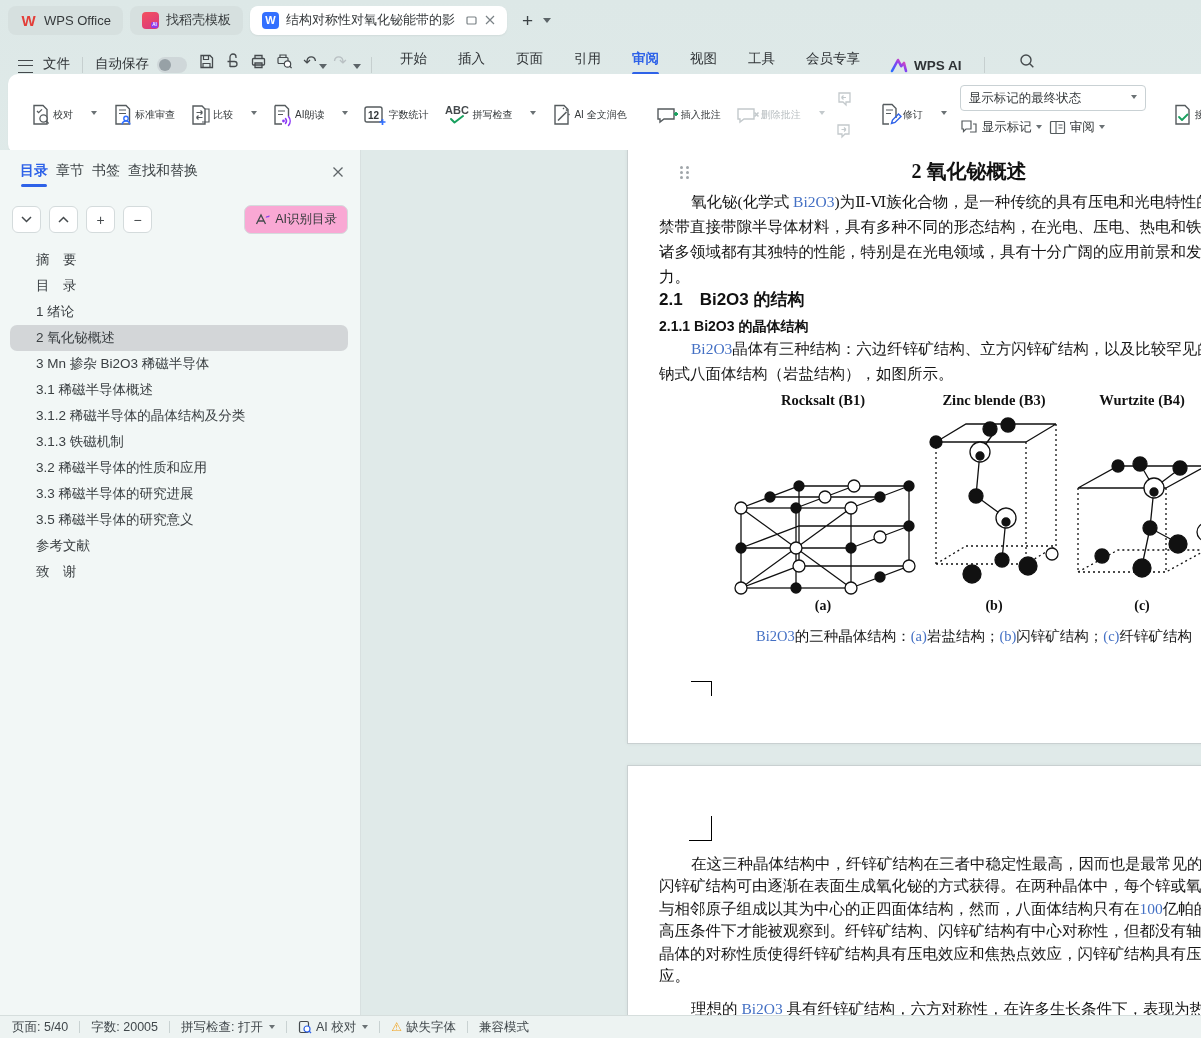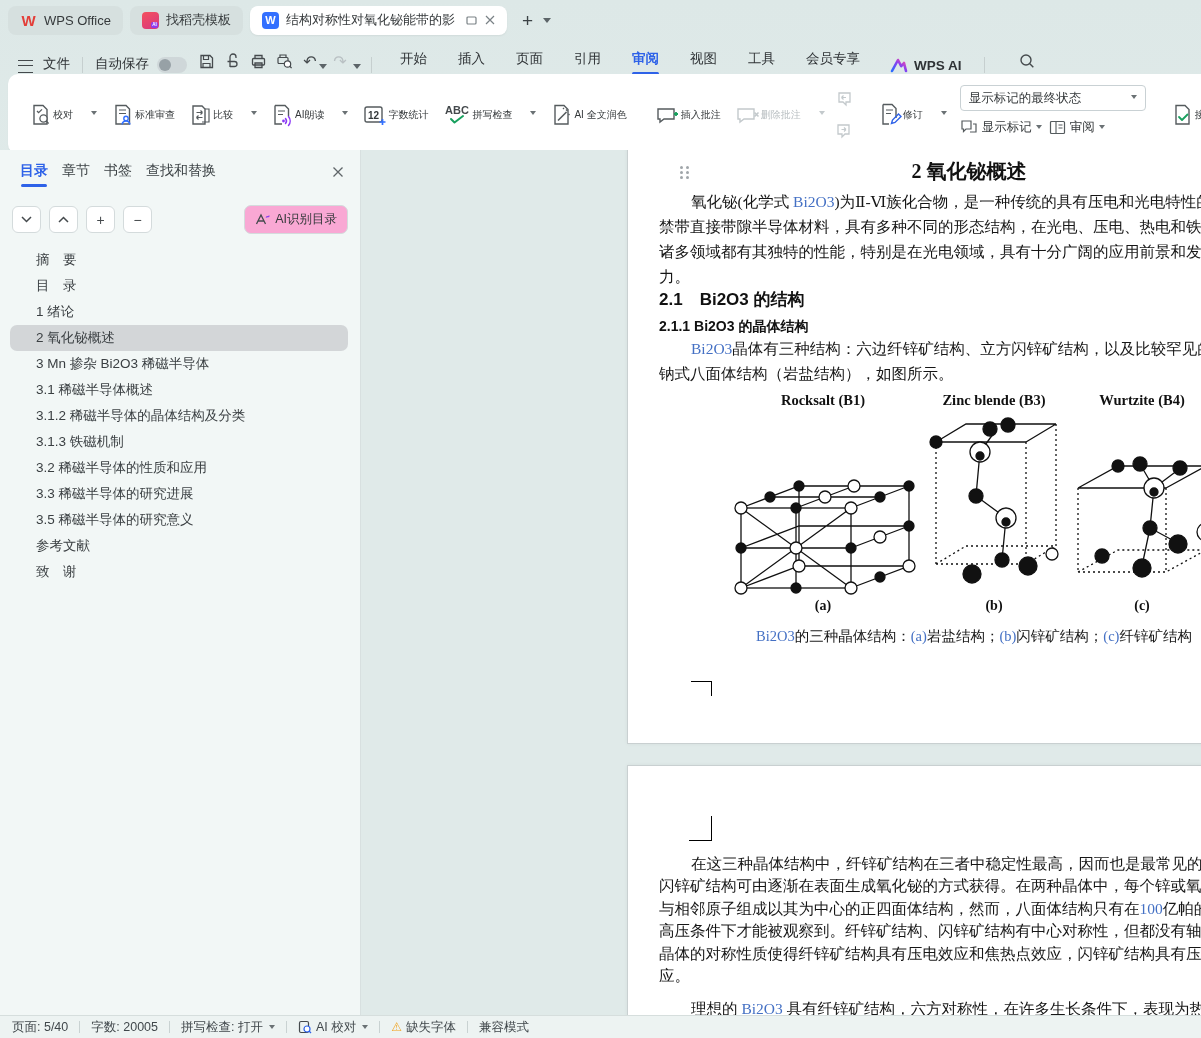"目录" .stabs { gap: 14px -> 8px }
